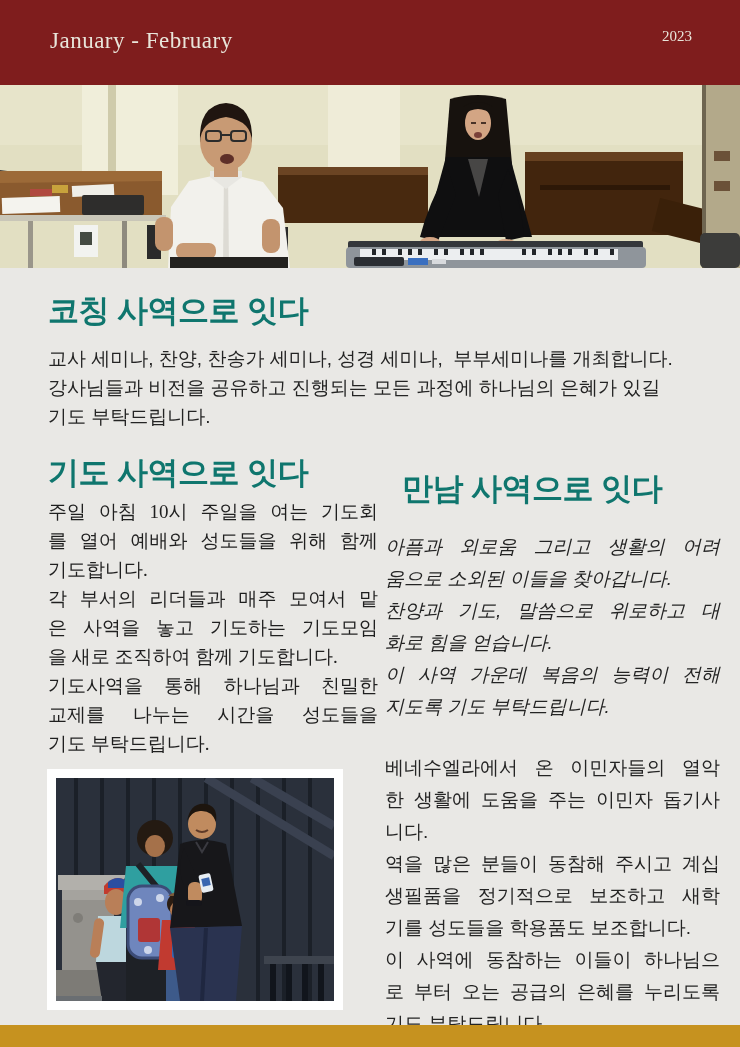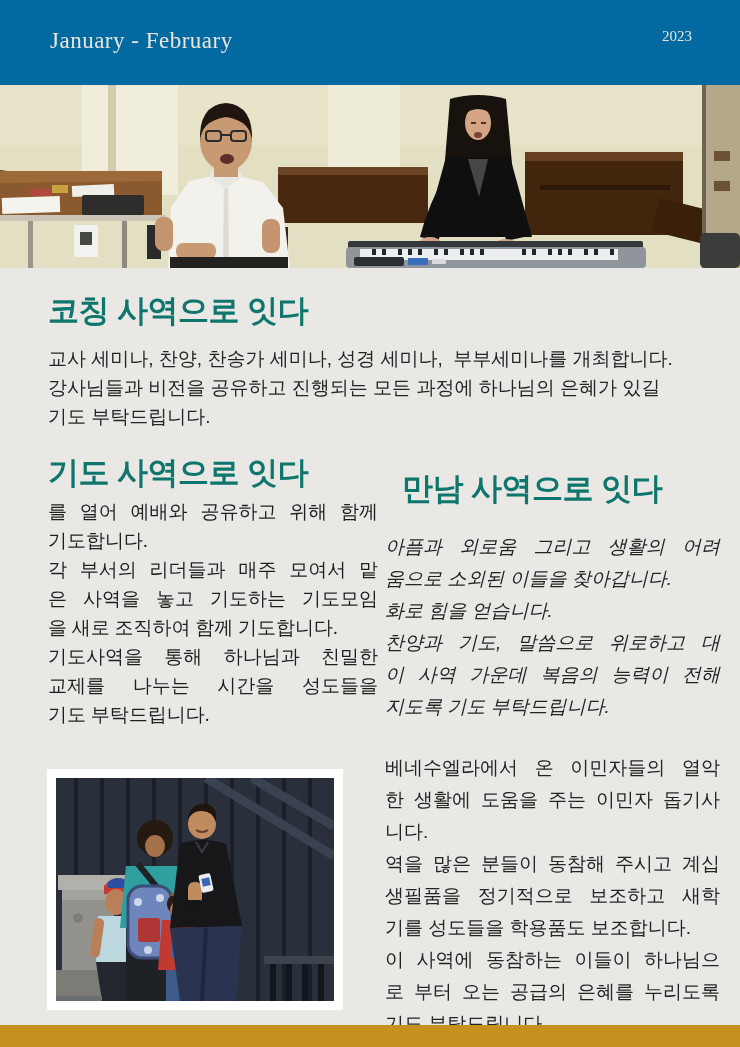"January - February" .hdr { background: #0369a1 -> #7f1d1d }
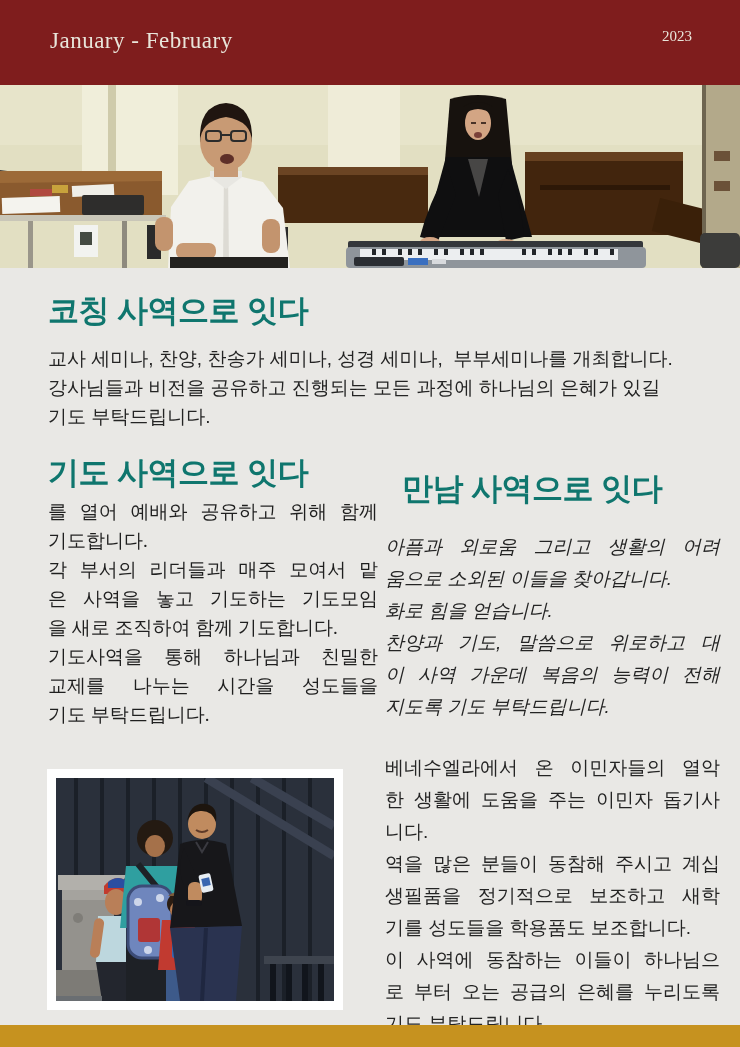"주일 아침 10시 주일을 여는" div.ln { html: none -> <div>주일 아침 10시 주일을 여는 기도회</div> }
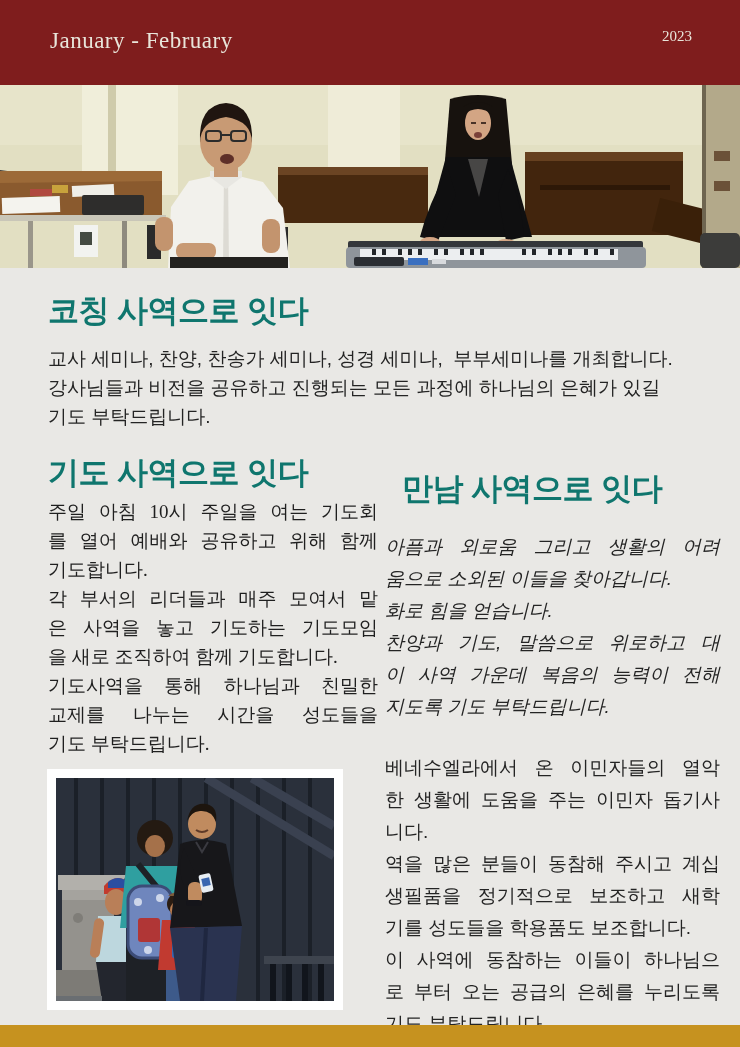"를 열어 예배와 공유하고 위해" div.ln { text: 공유하고 -> 성도들을 }
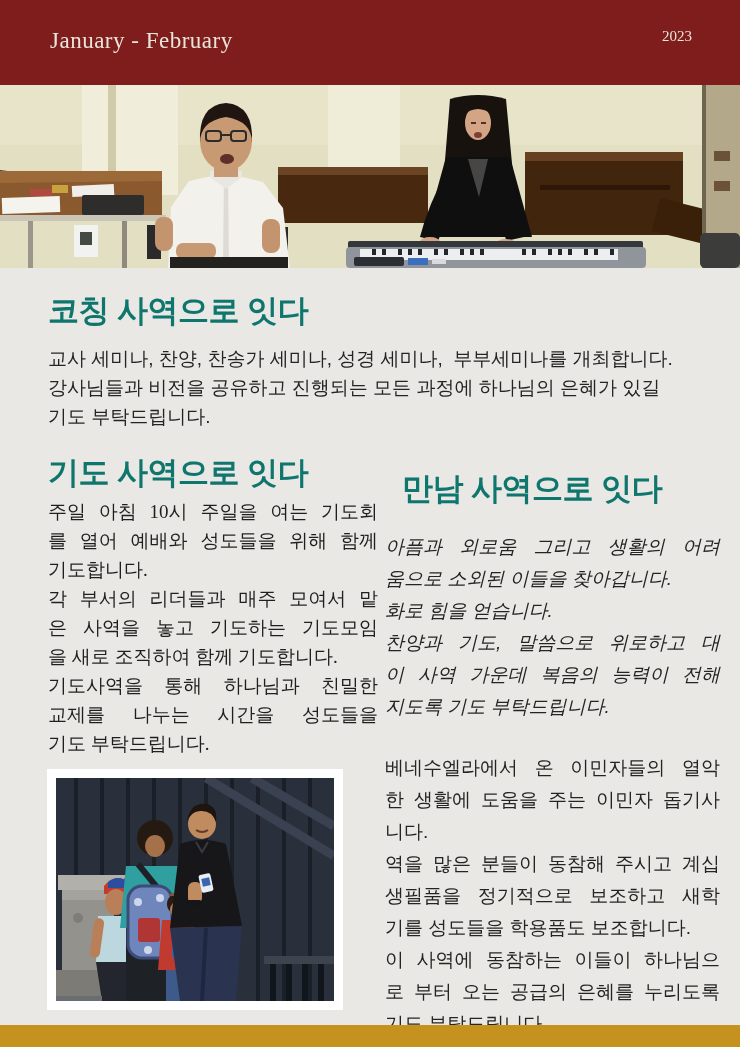"화로 힘을 얻습니다." div.ln { order: before "찬양과 기도, 말씀으로 위로하고 대" -> after "찬양과 기도, 말씀으로 위로하고 대" }
